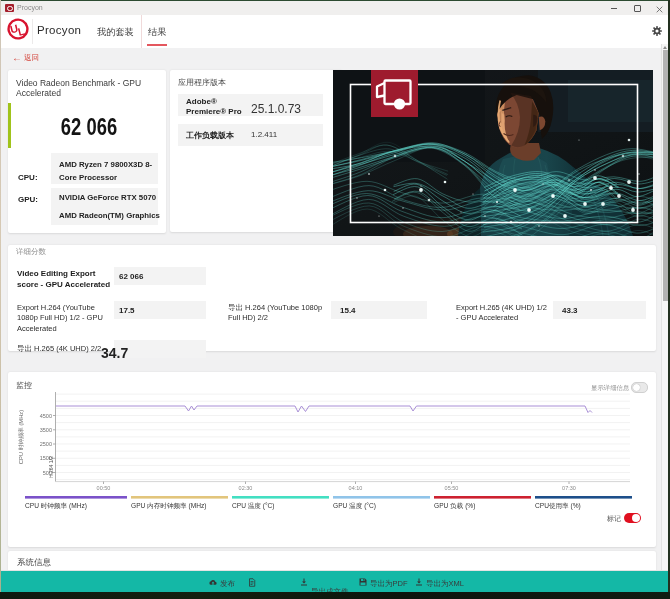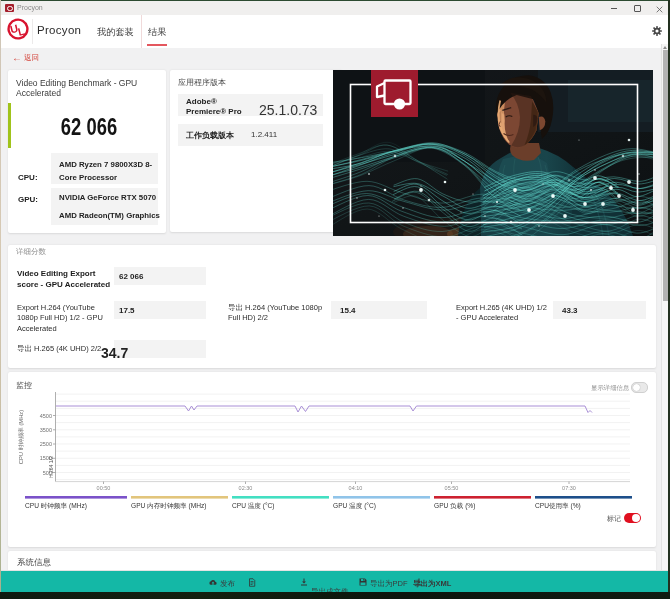"Video Editing Benchmark - GPU" div.abs { text: Editing -> Radeon }
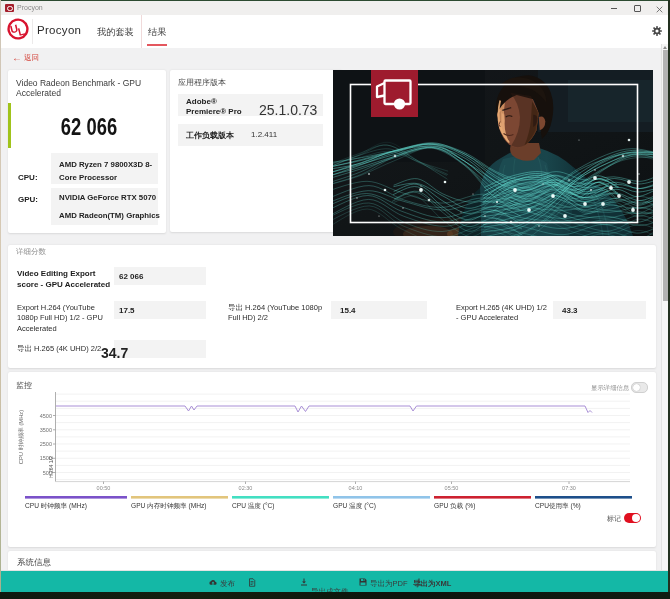"25.1.0.73" div.abs { font-size: 14px -> 12px; left: 89px -> 81px }
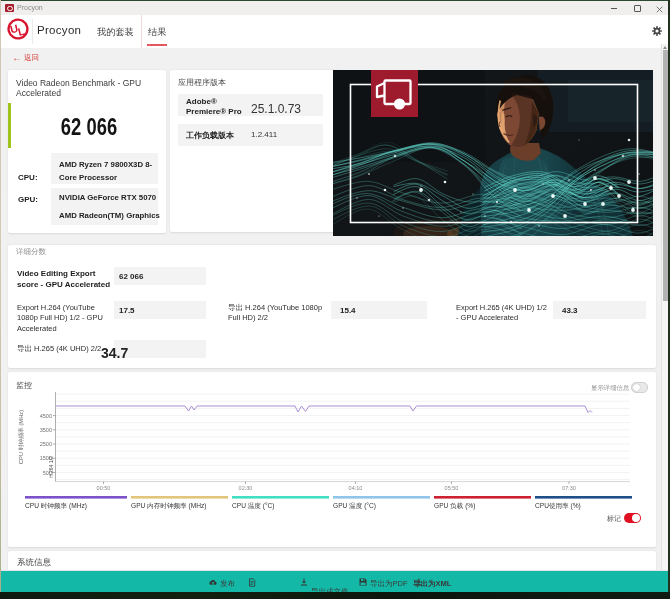"详细分数" div.card { height: 123px -> 106px }
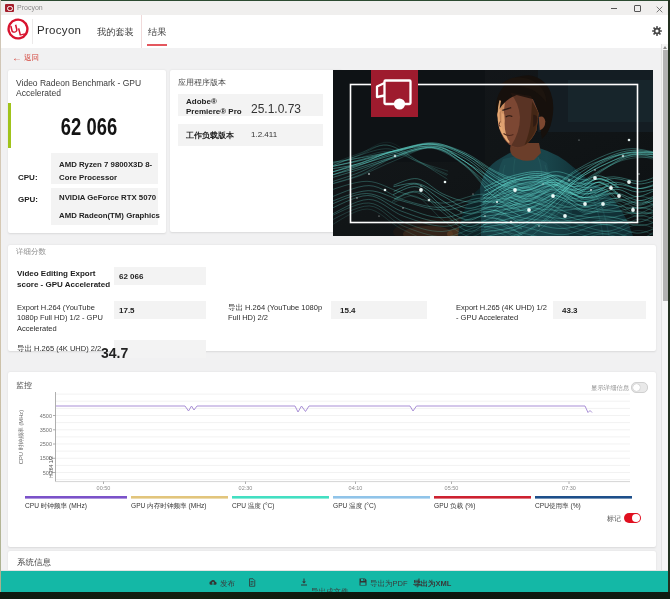"导出为XML" div.abs { font-weight: bold -> none; left: 412px -> 425px }
